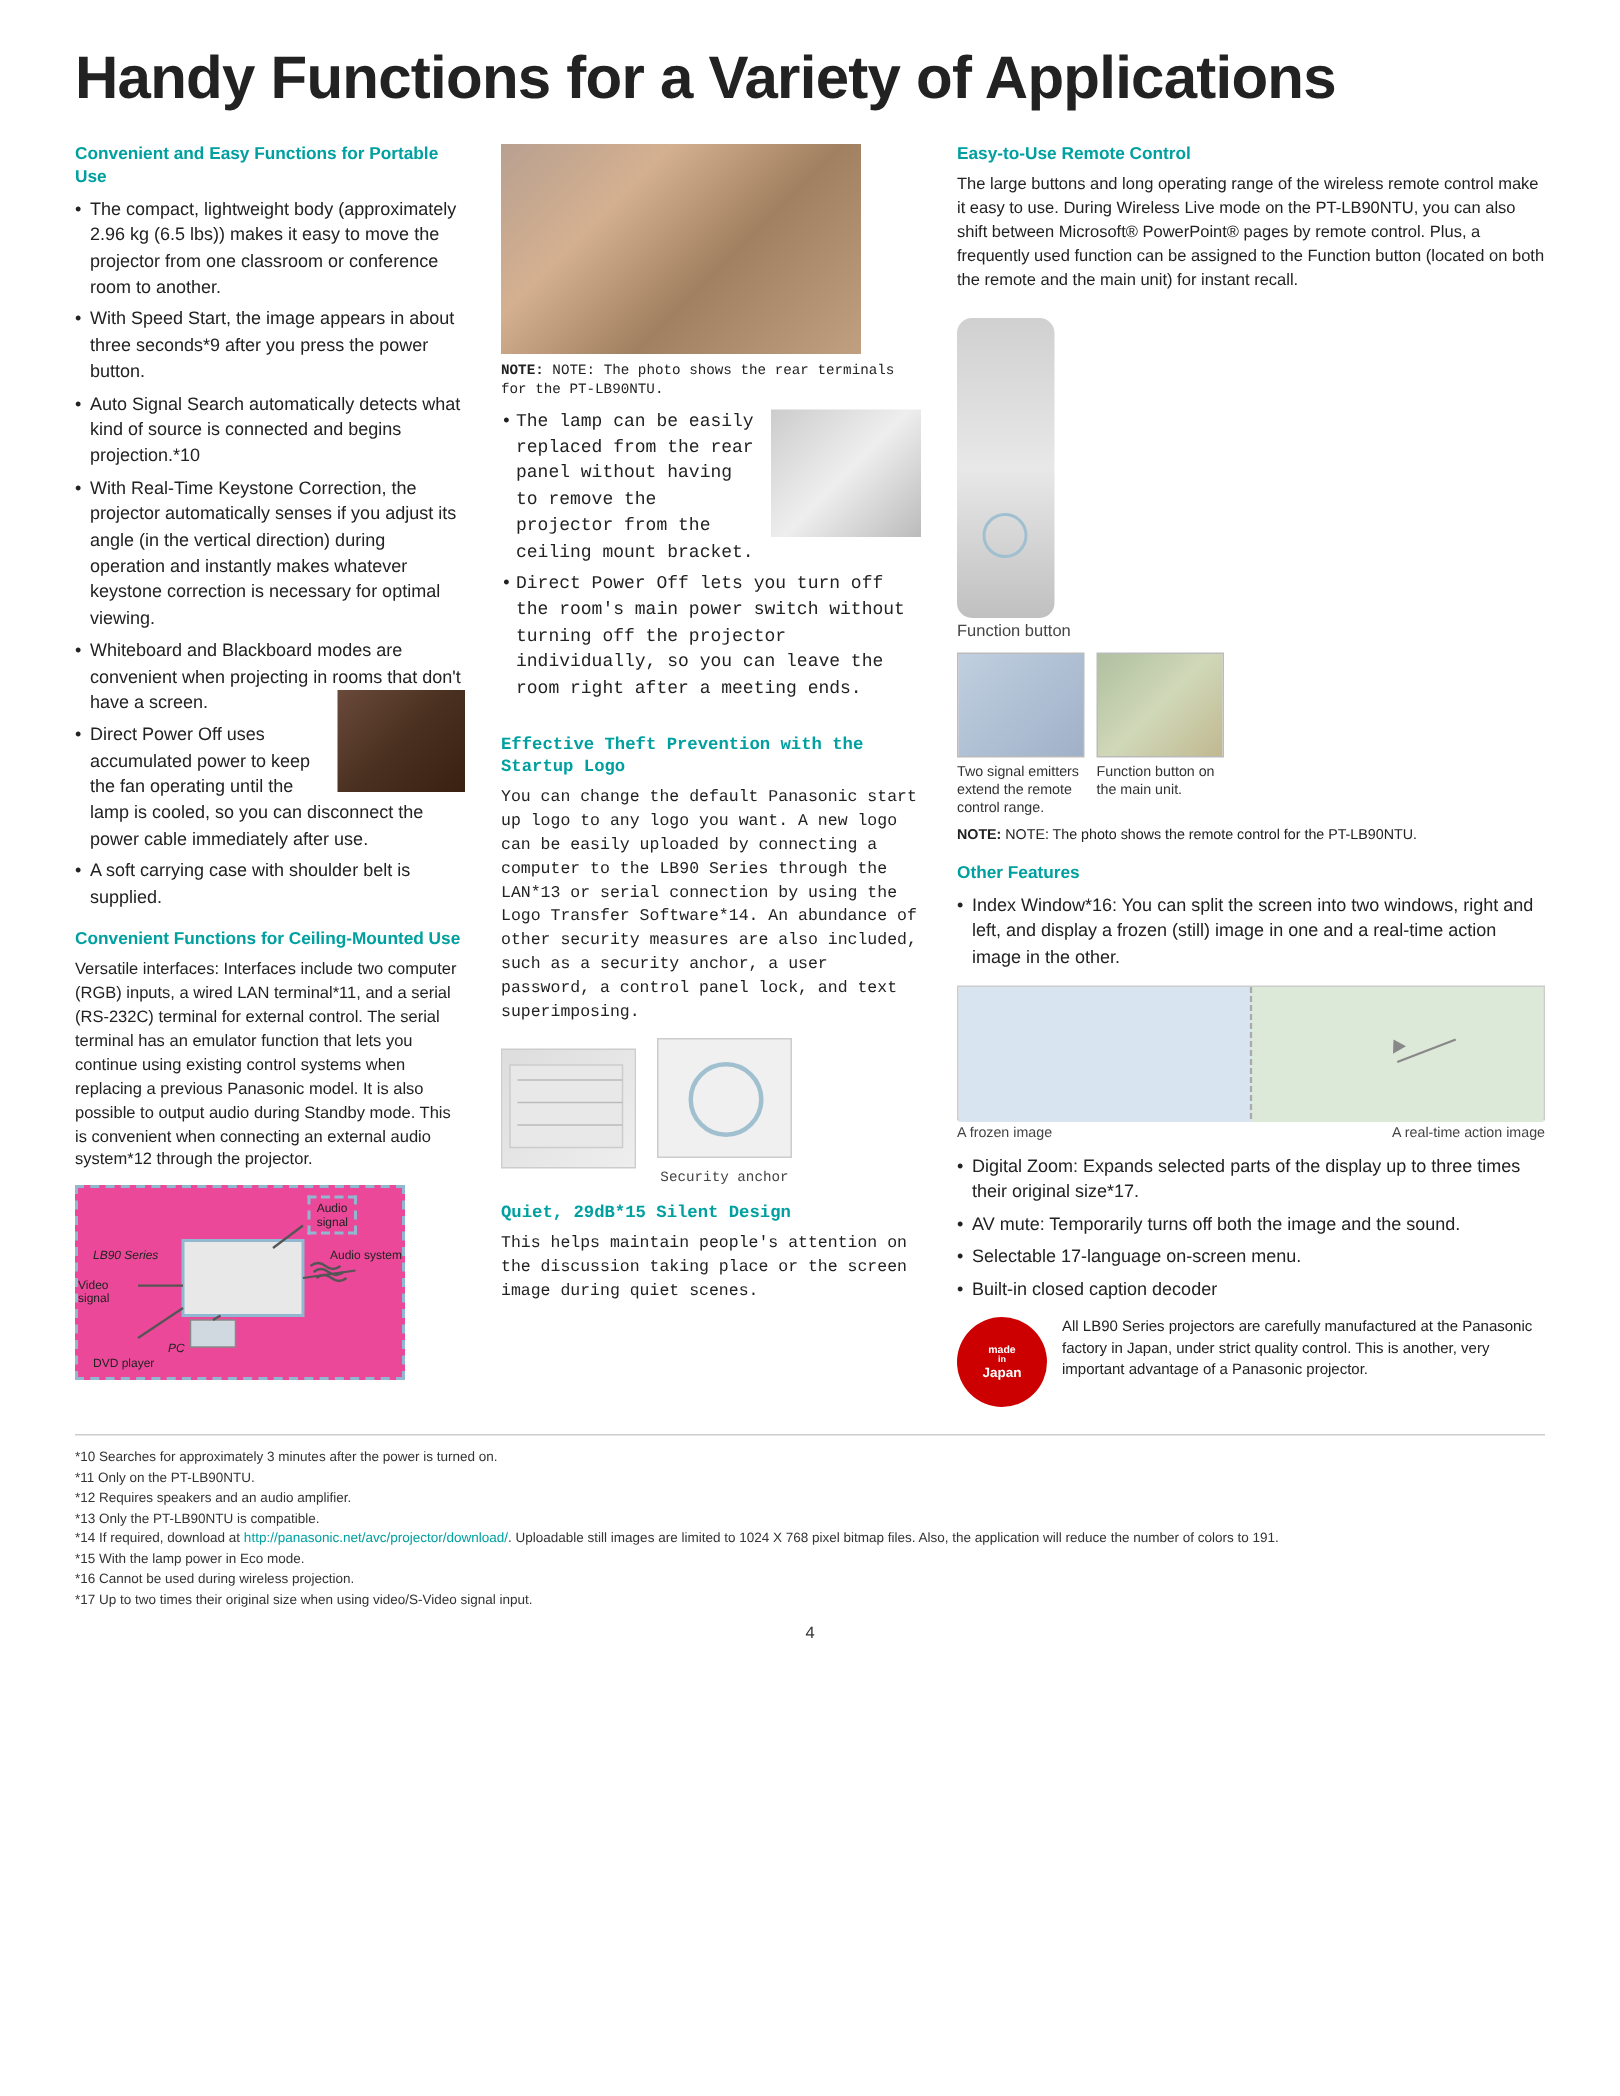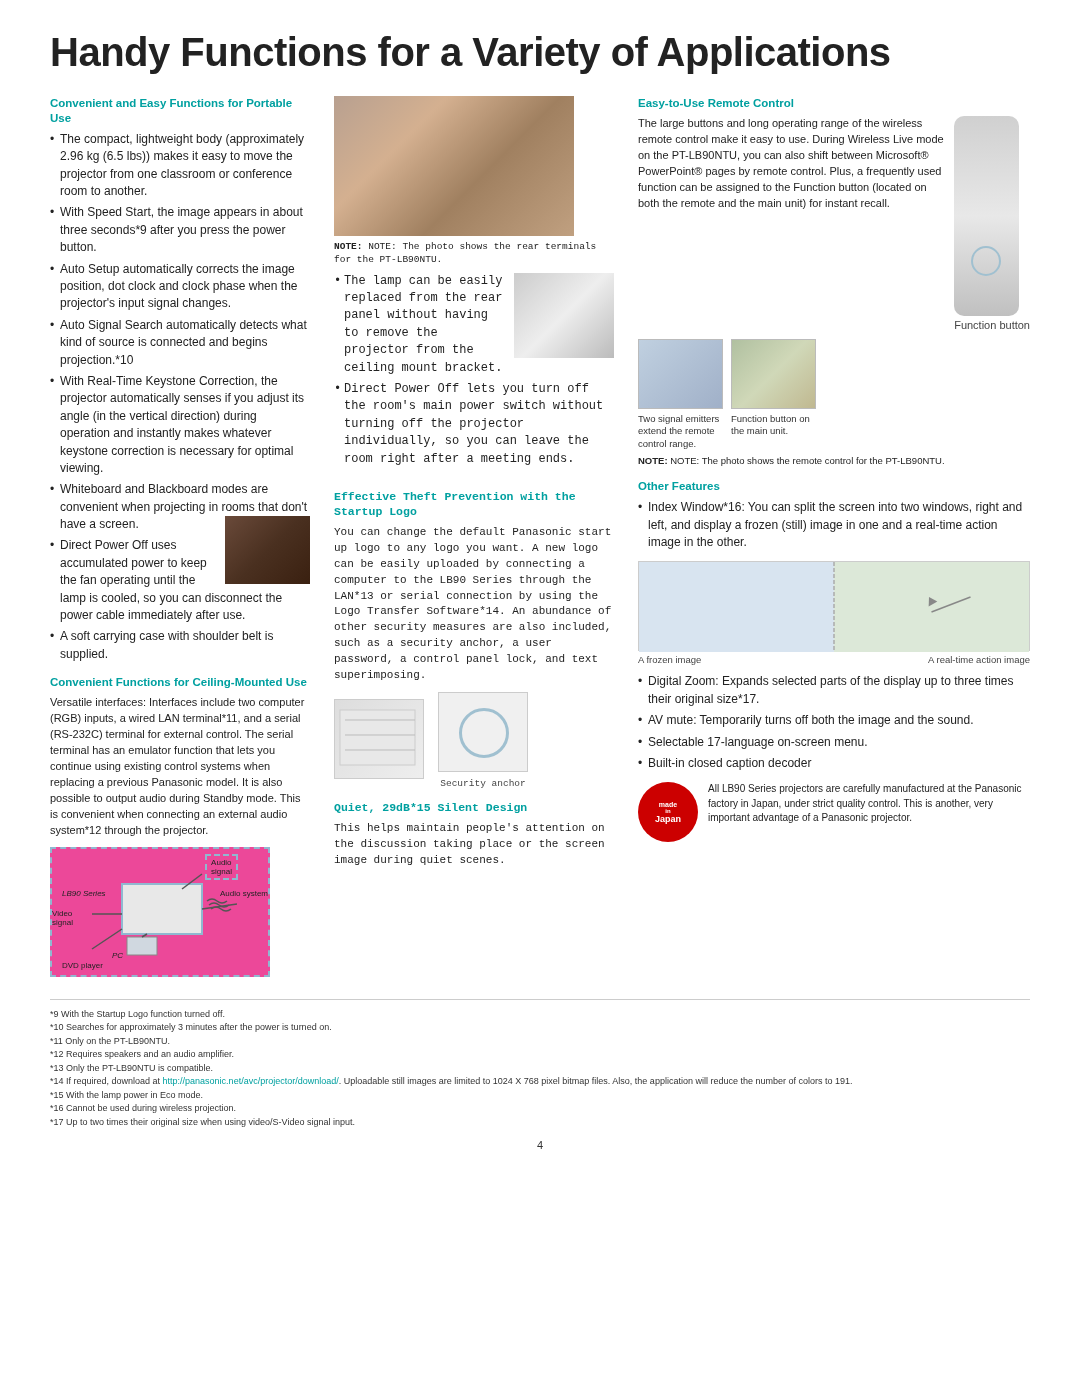"The large buttons and long" .remote-img-container { flex-direction: none -> column }
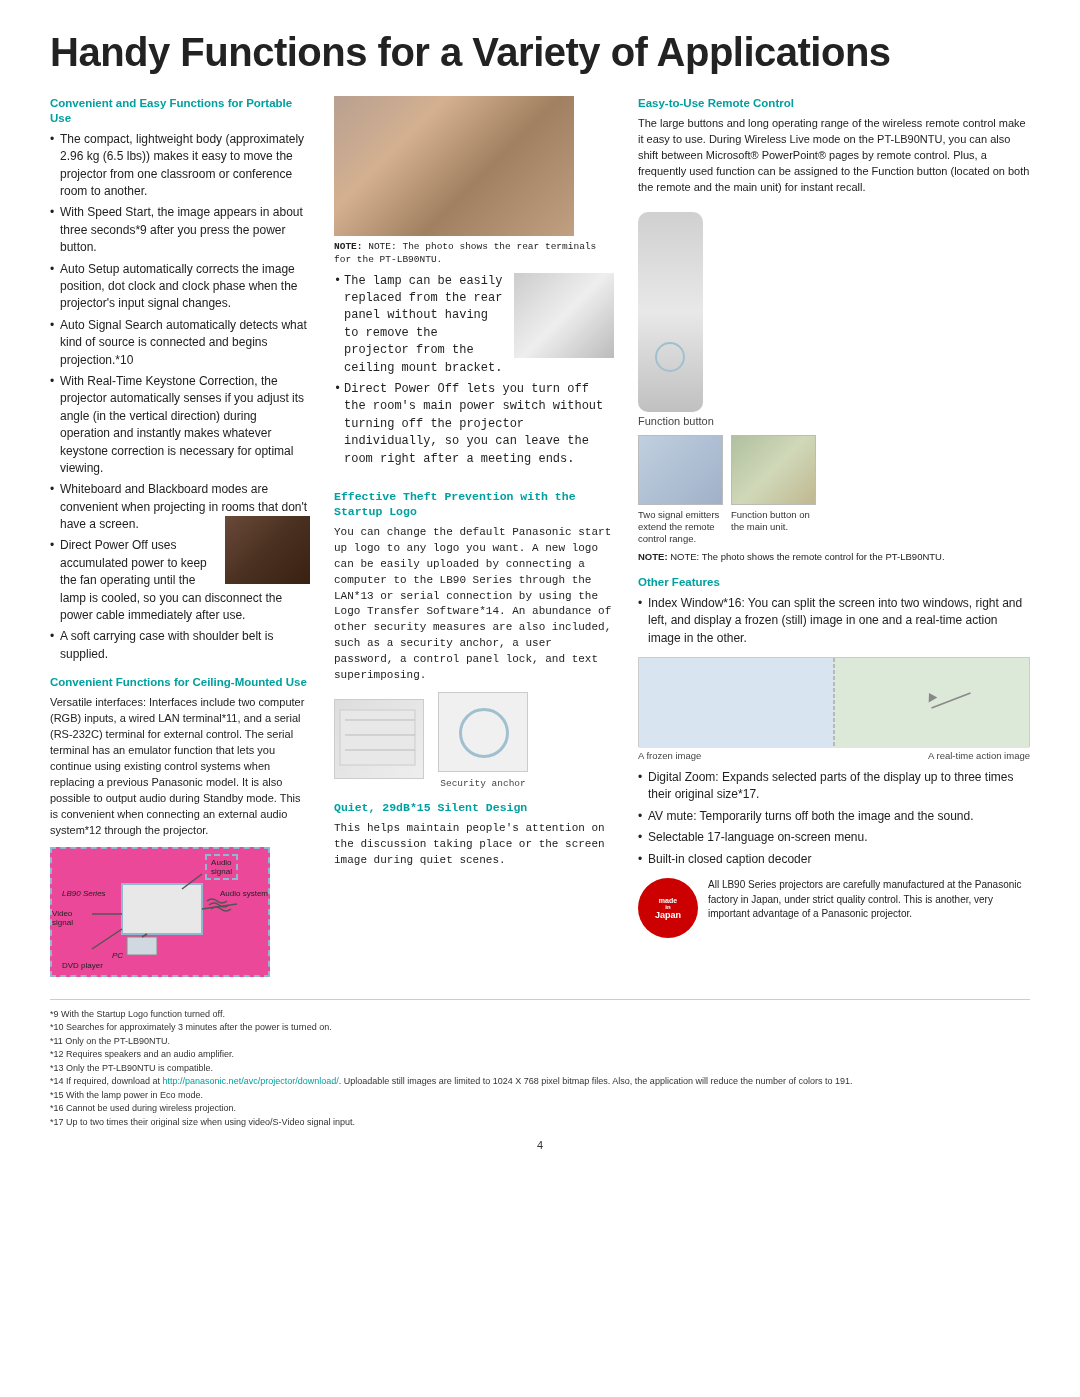"Auto Setup automatically corrects the" li { html: <li>Auto Setup automatically corrects the image position, dot clock and clock phase when the projector's input signal changes.</li> -> none }
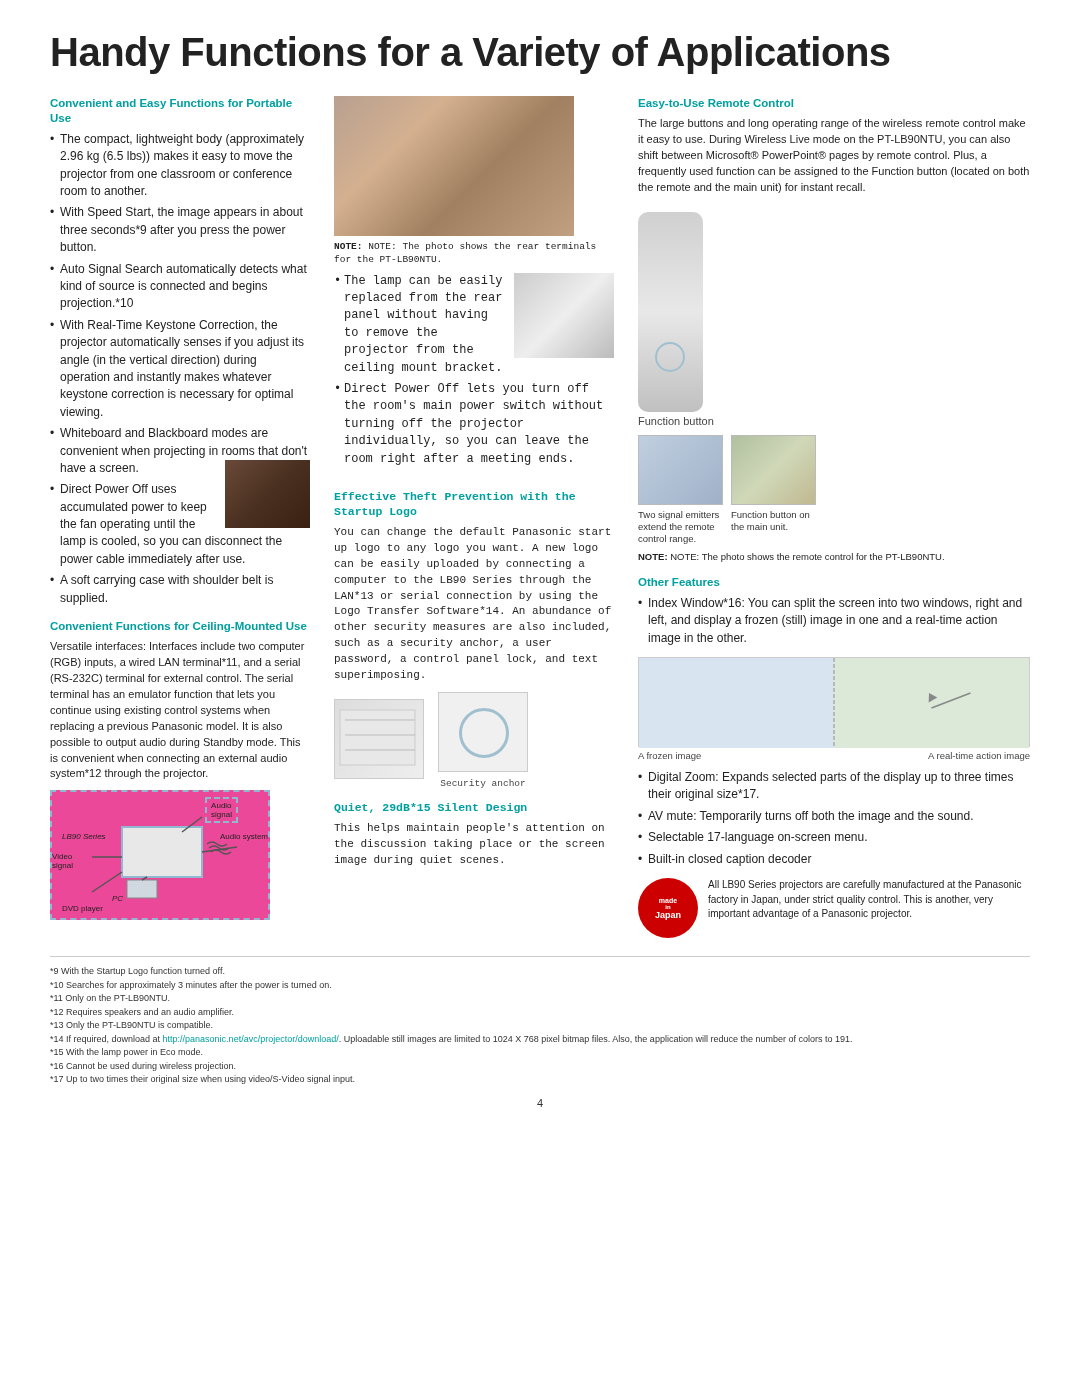"*9 With the Startup Logo" p.footnote-line { html: <p>*9 With the Startup Logo function turned off.</p> -> none }
